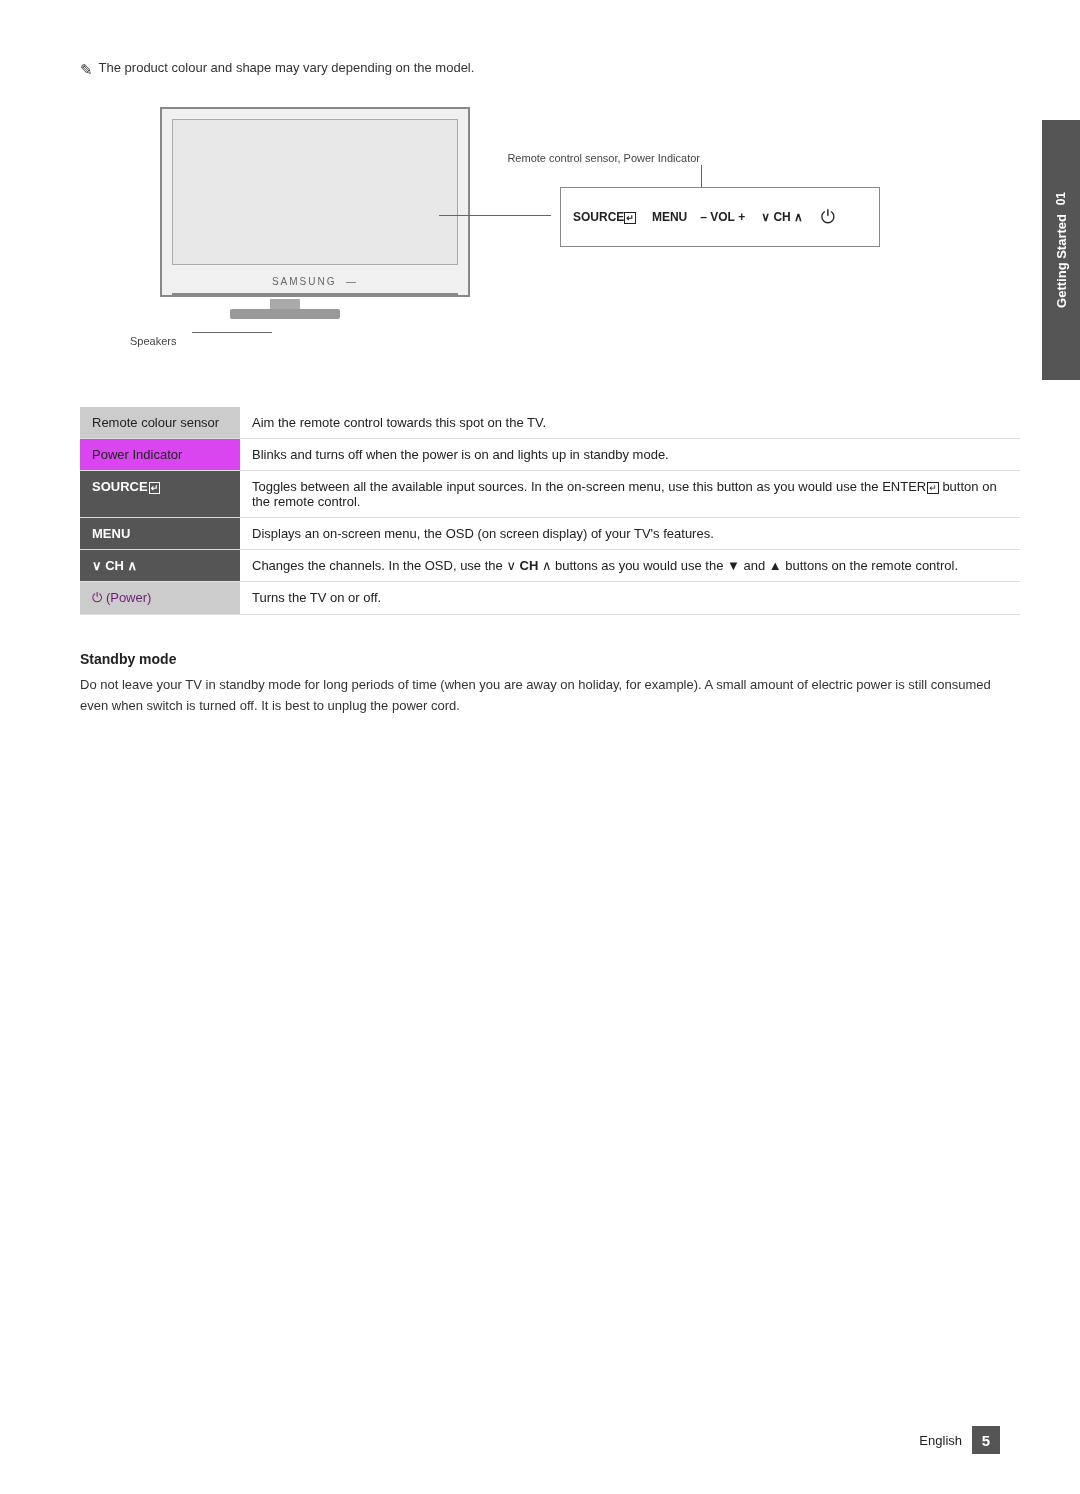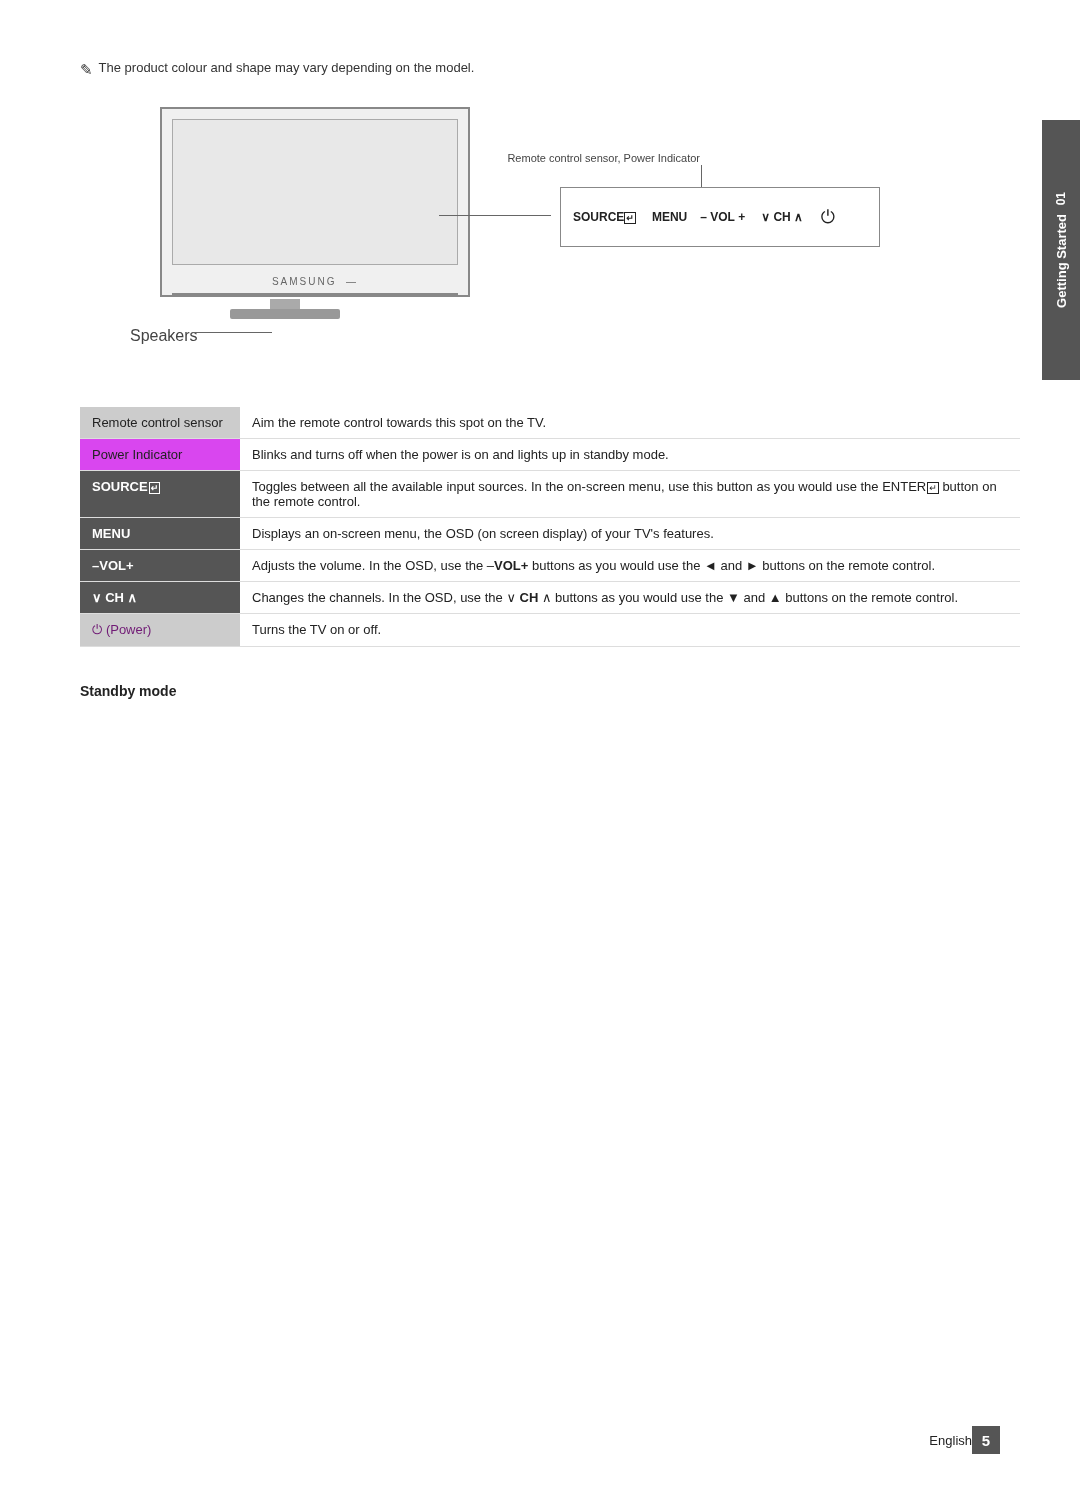"Speakers" .speaker-label { font-size: 16px -> 11px; top: 230px -> 238px }
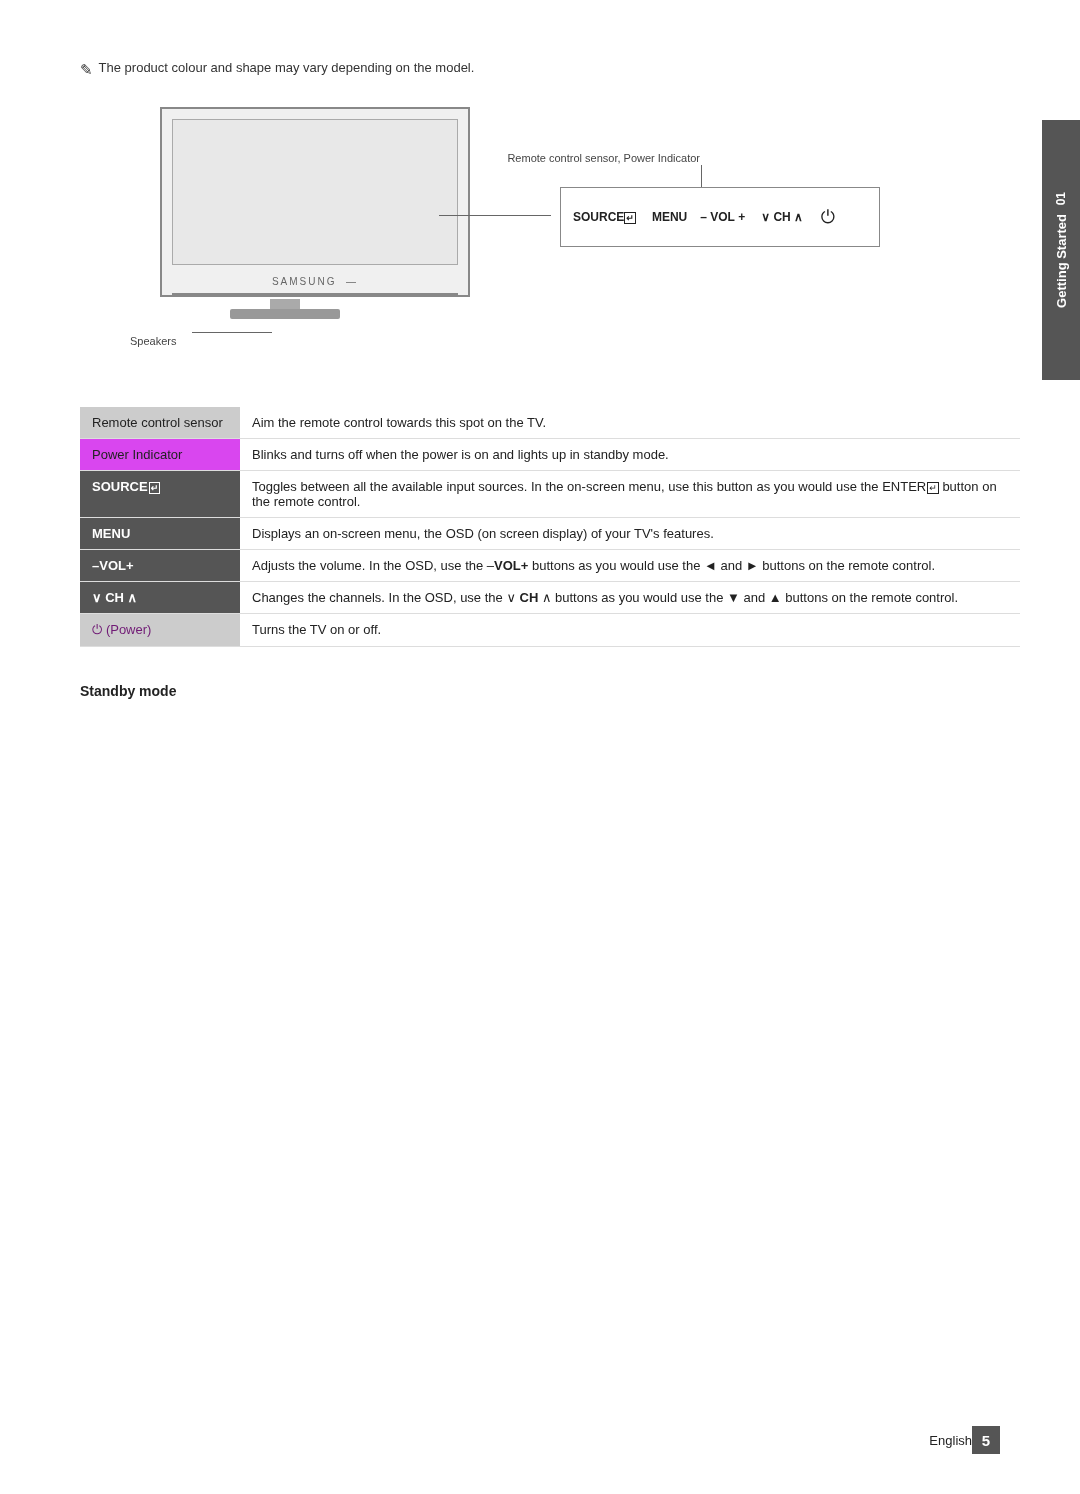"Remote control sensor" td { text: control -> colour }
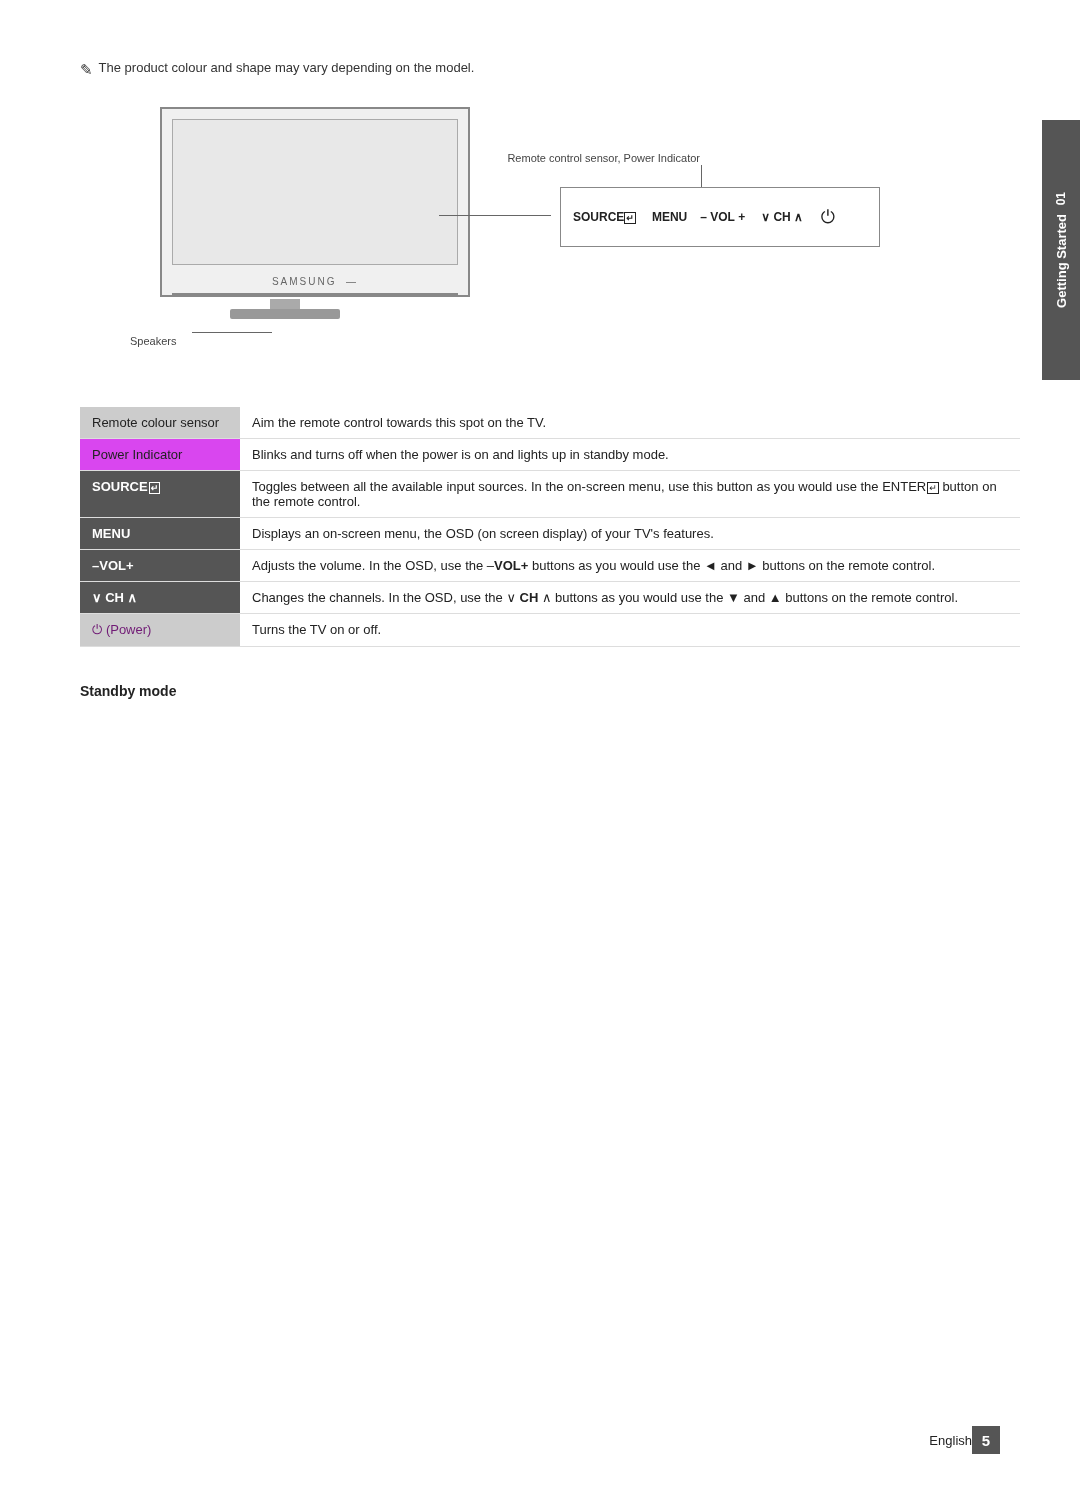"–VOL+" tr.row-dark { html: <tr> <td>–<b>VOL</b>+</td> <td>Adjusts the volume. In the OSD, use the –<b>VOL+</b> buttons as you would use the ◄ and ► buttons on the remote control.</td> </tr> -> none }
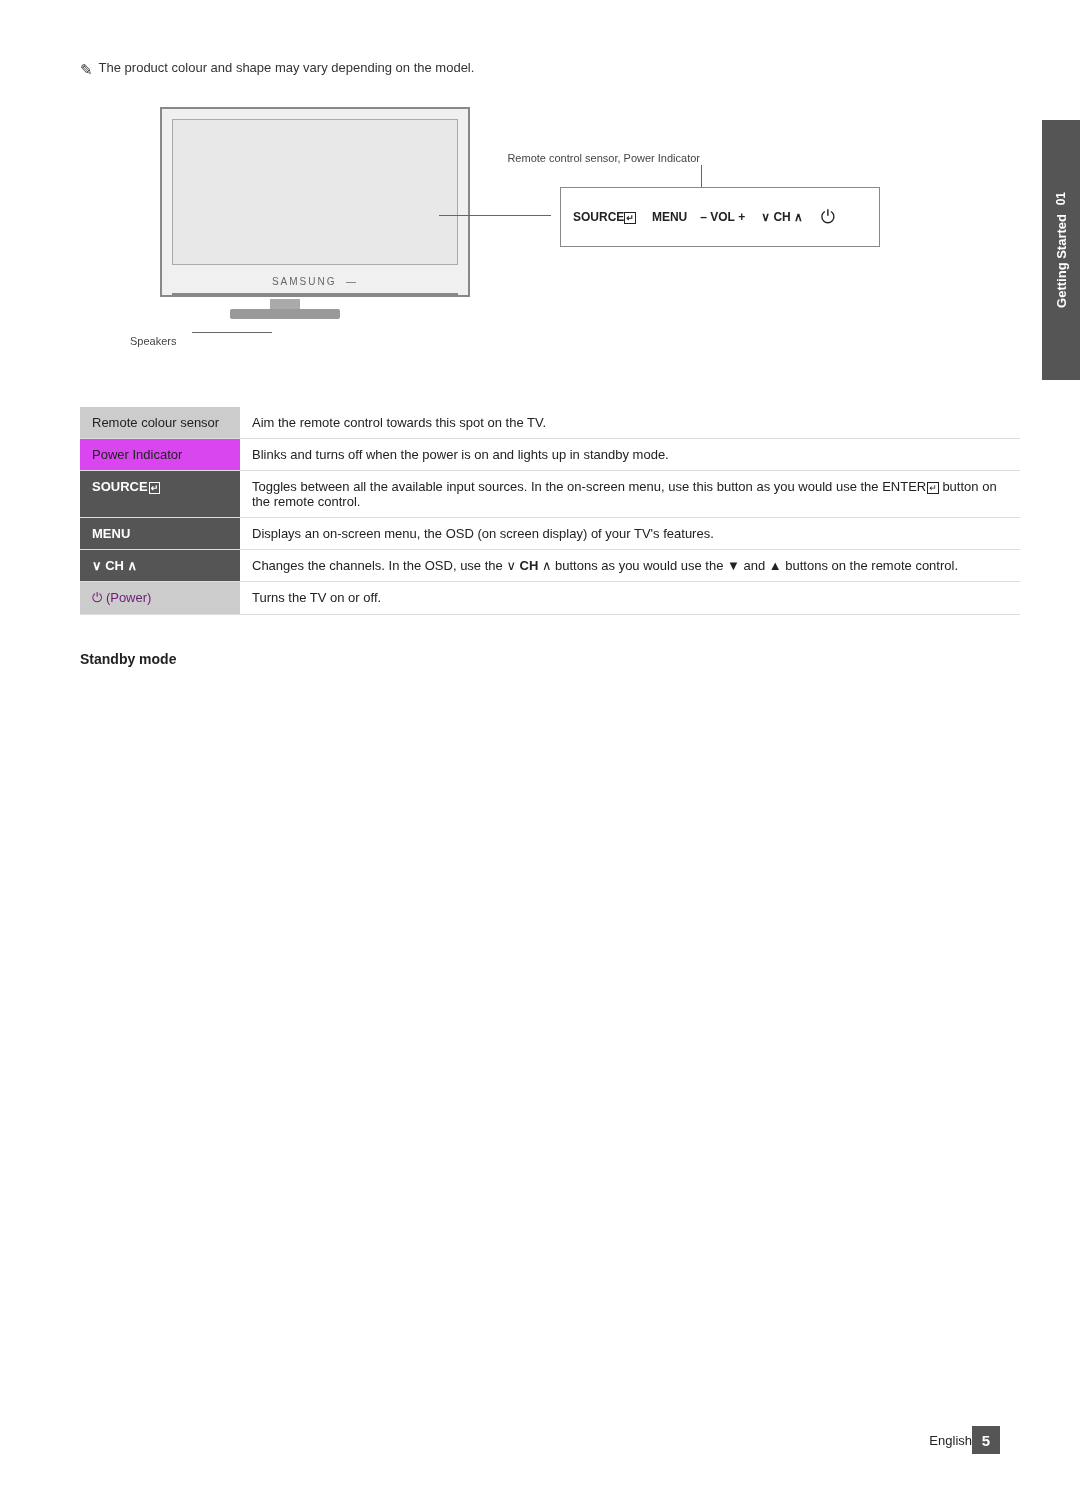"Do not leave your TV" div.standby-text { html: none -> <div>Do not leave your TV in standby mode for long periods of time (when you are away on holiday, for example). A small amount of electric power is still consumed even when switch is turned off. It is best to unplug the power cord.</div> }
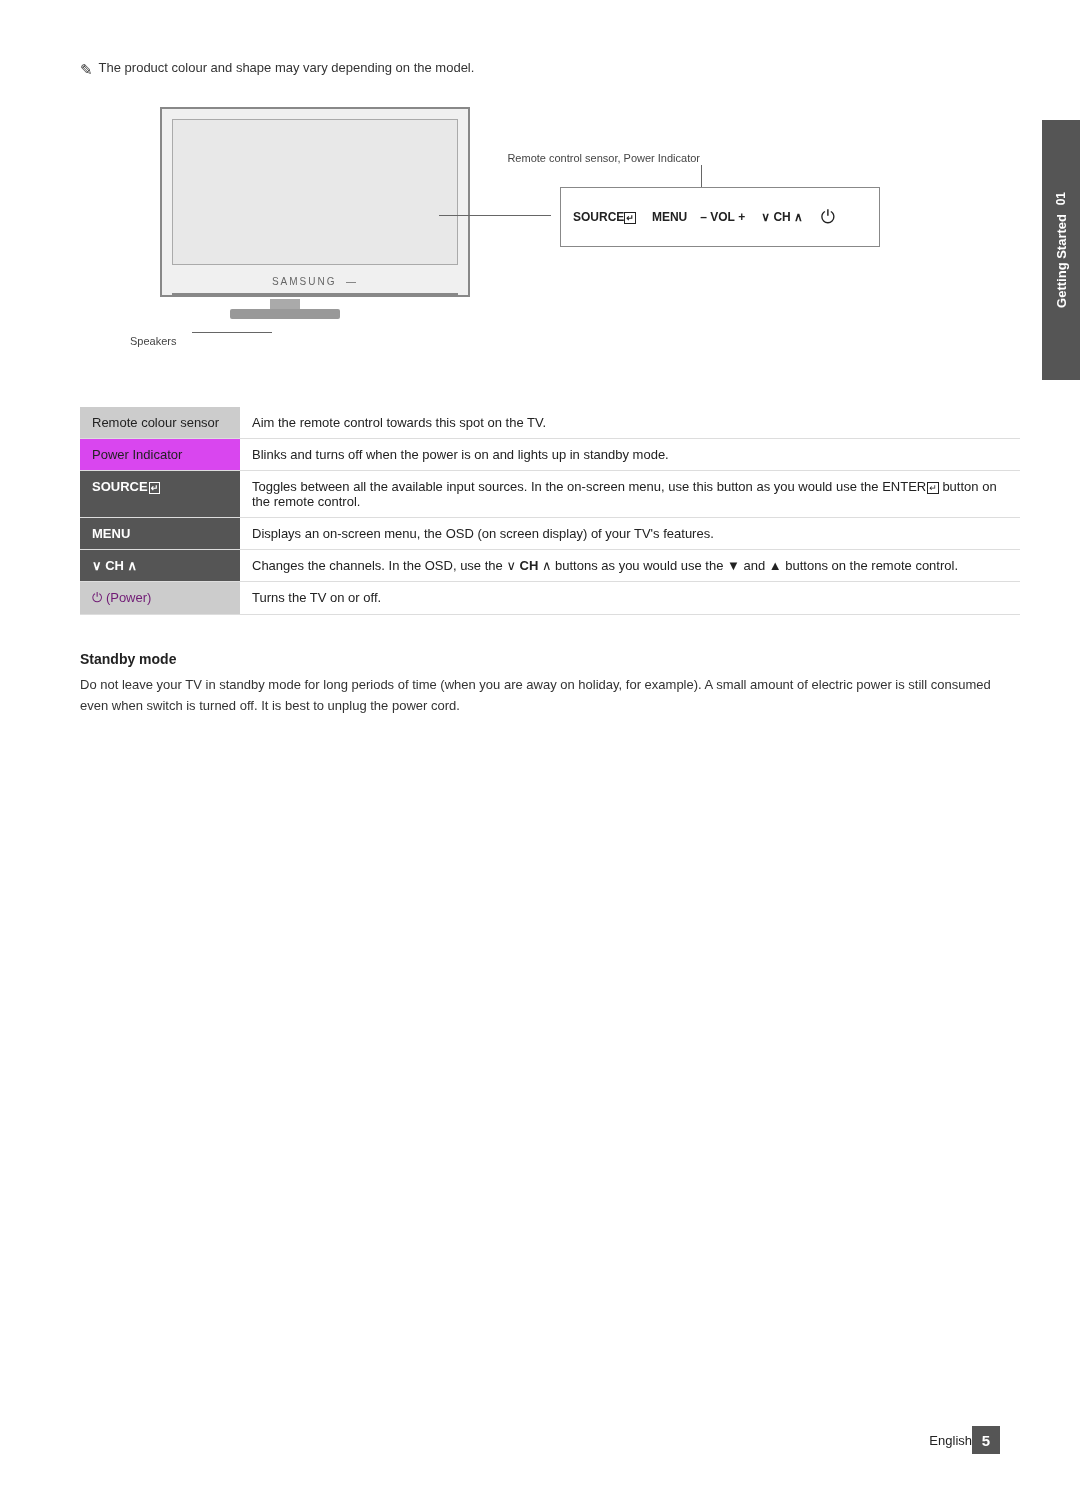"English" .page-footer { gap: none -> 10px }
